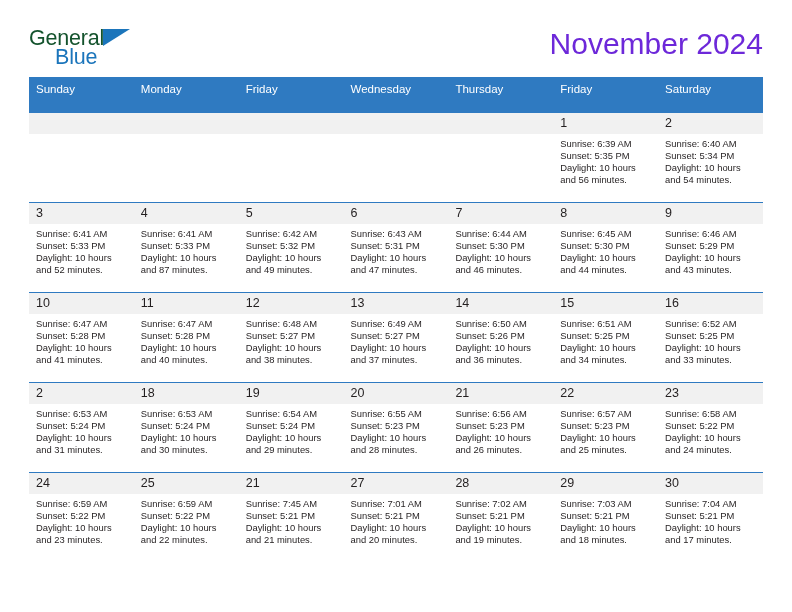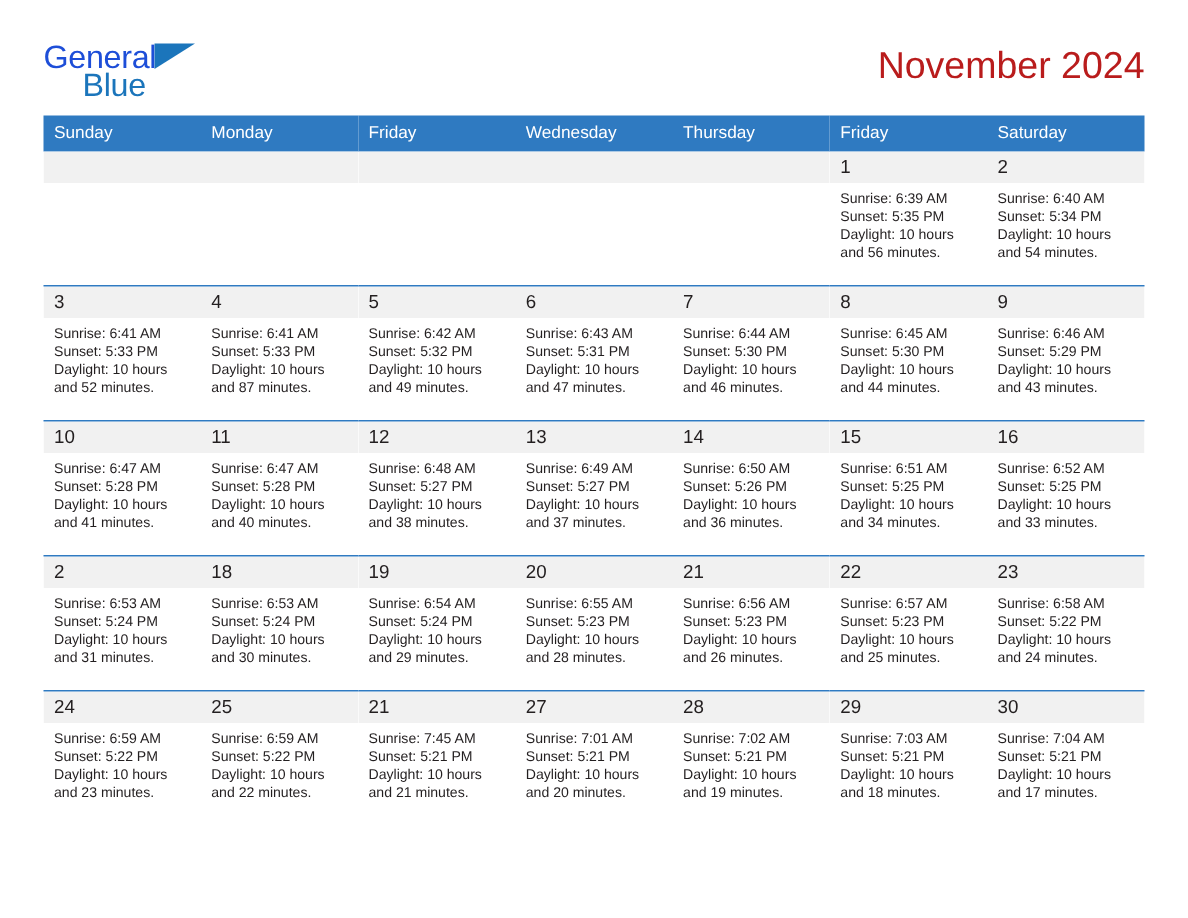"General" .logo .lg-general { color: #1d4ed8 -> #14532d }
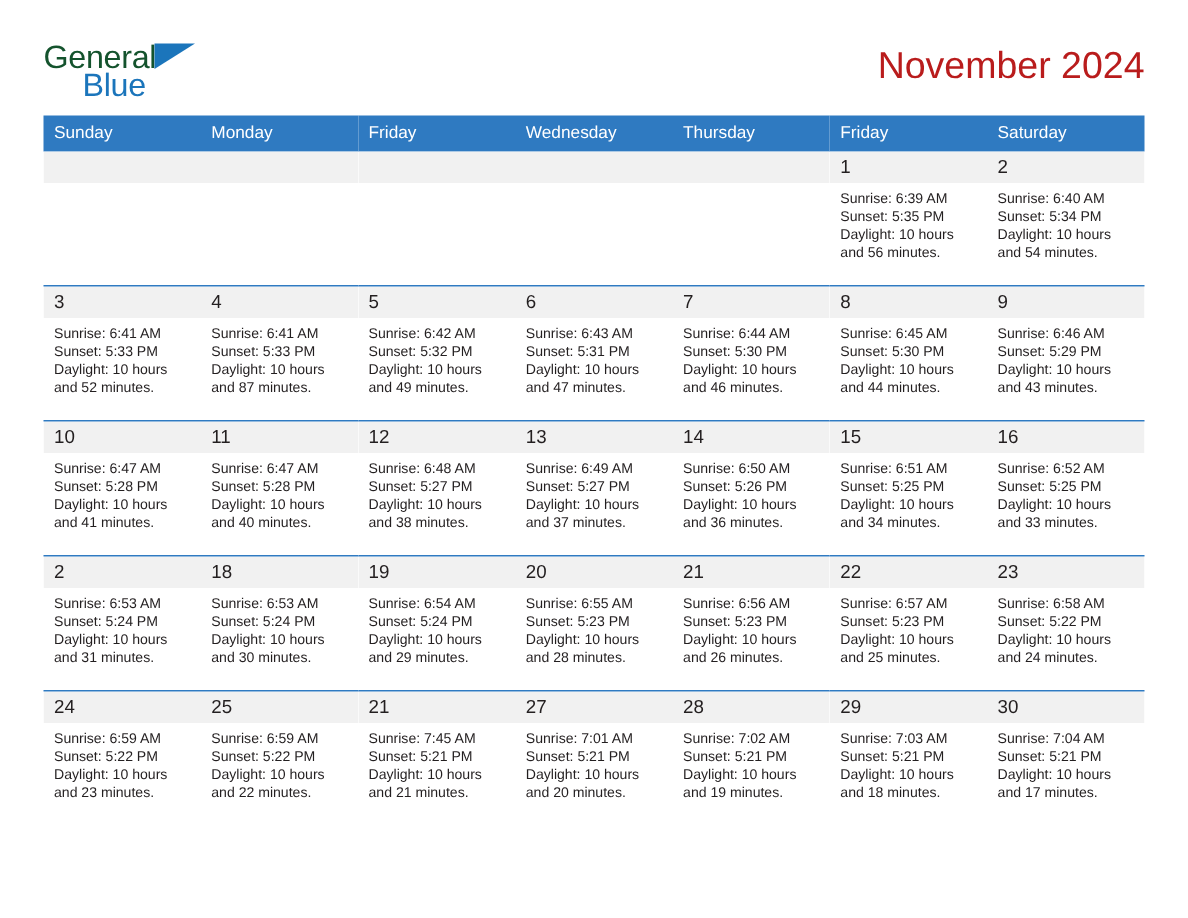"November 2024" .month-title { color: #b91c1c -> #6d28d9; font-size: 25px -> 30px }
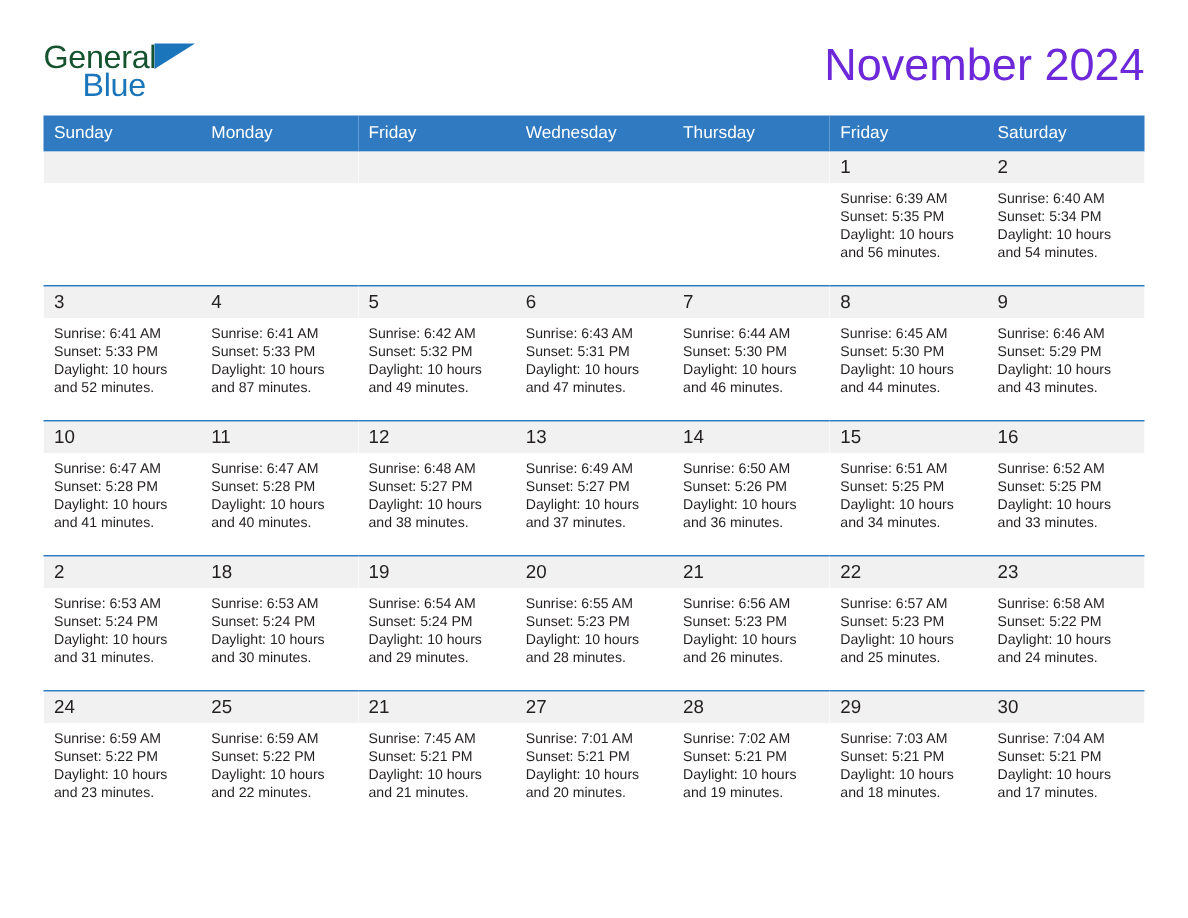"Sunday" .dow-row th { padding: 5px 0 5px 7px -> 5px 0 17px 7px }
